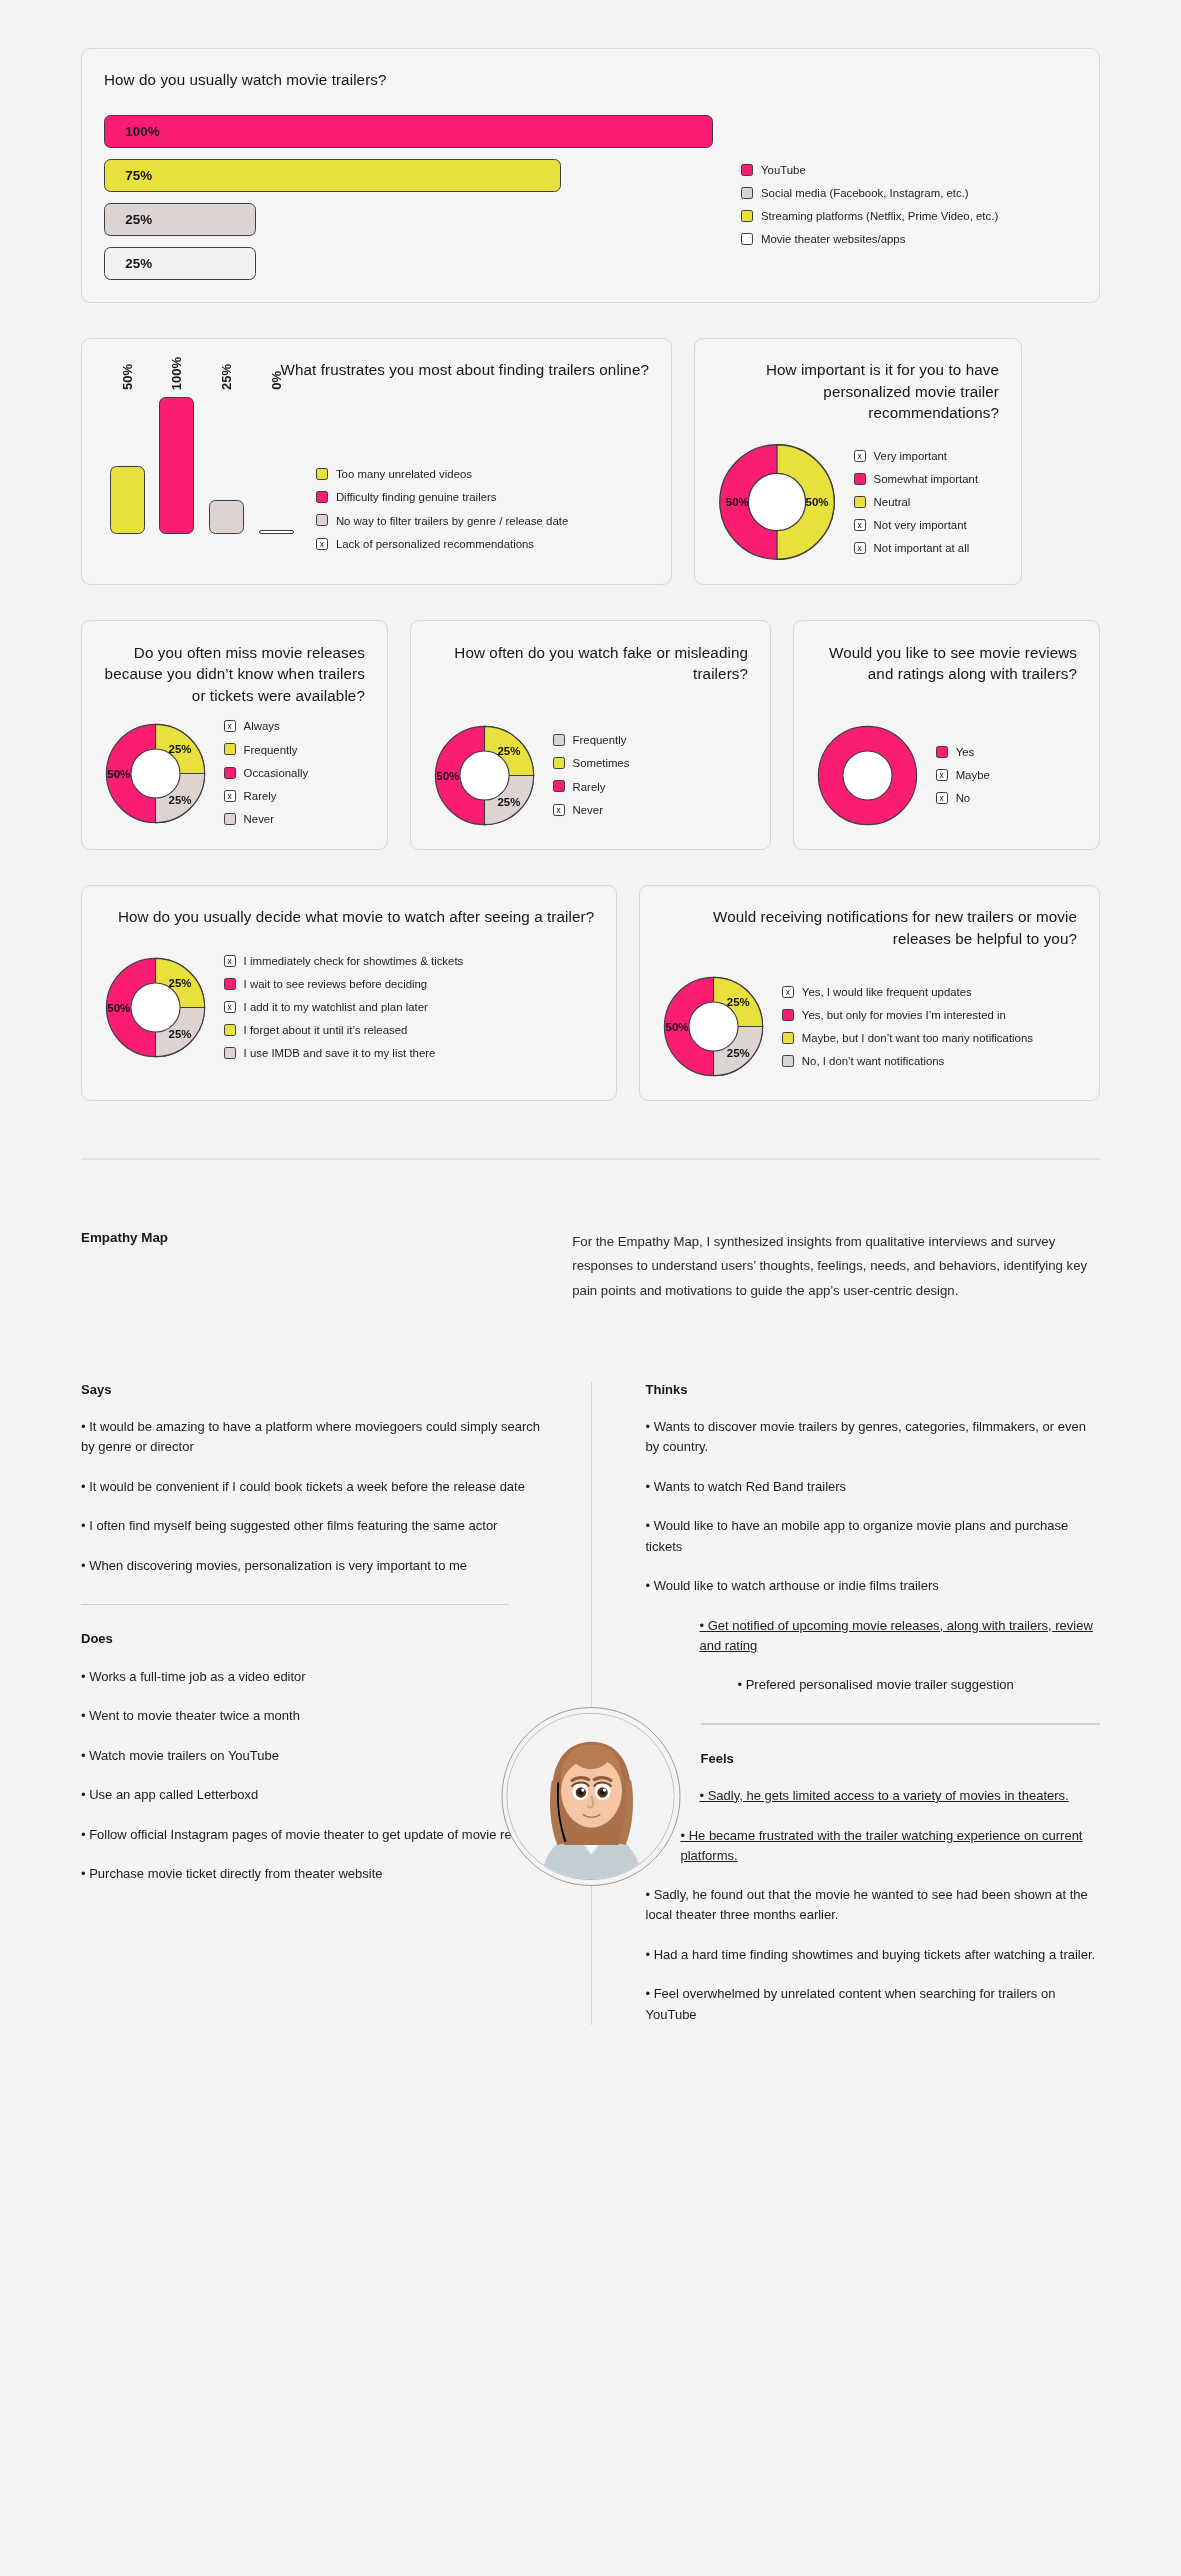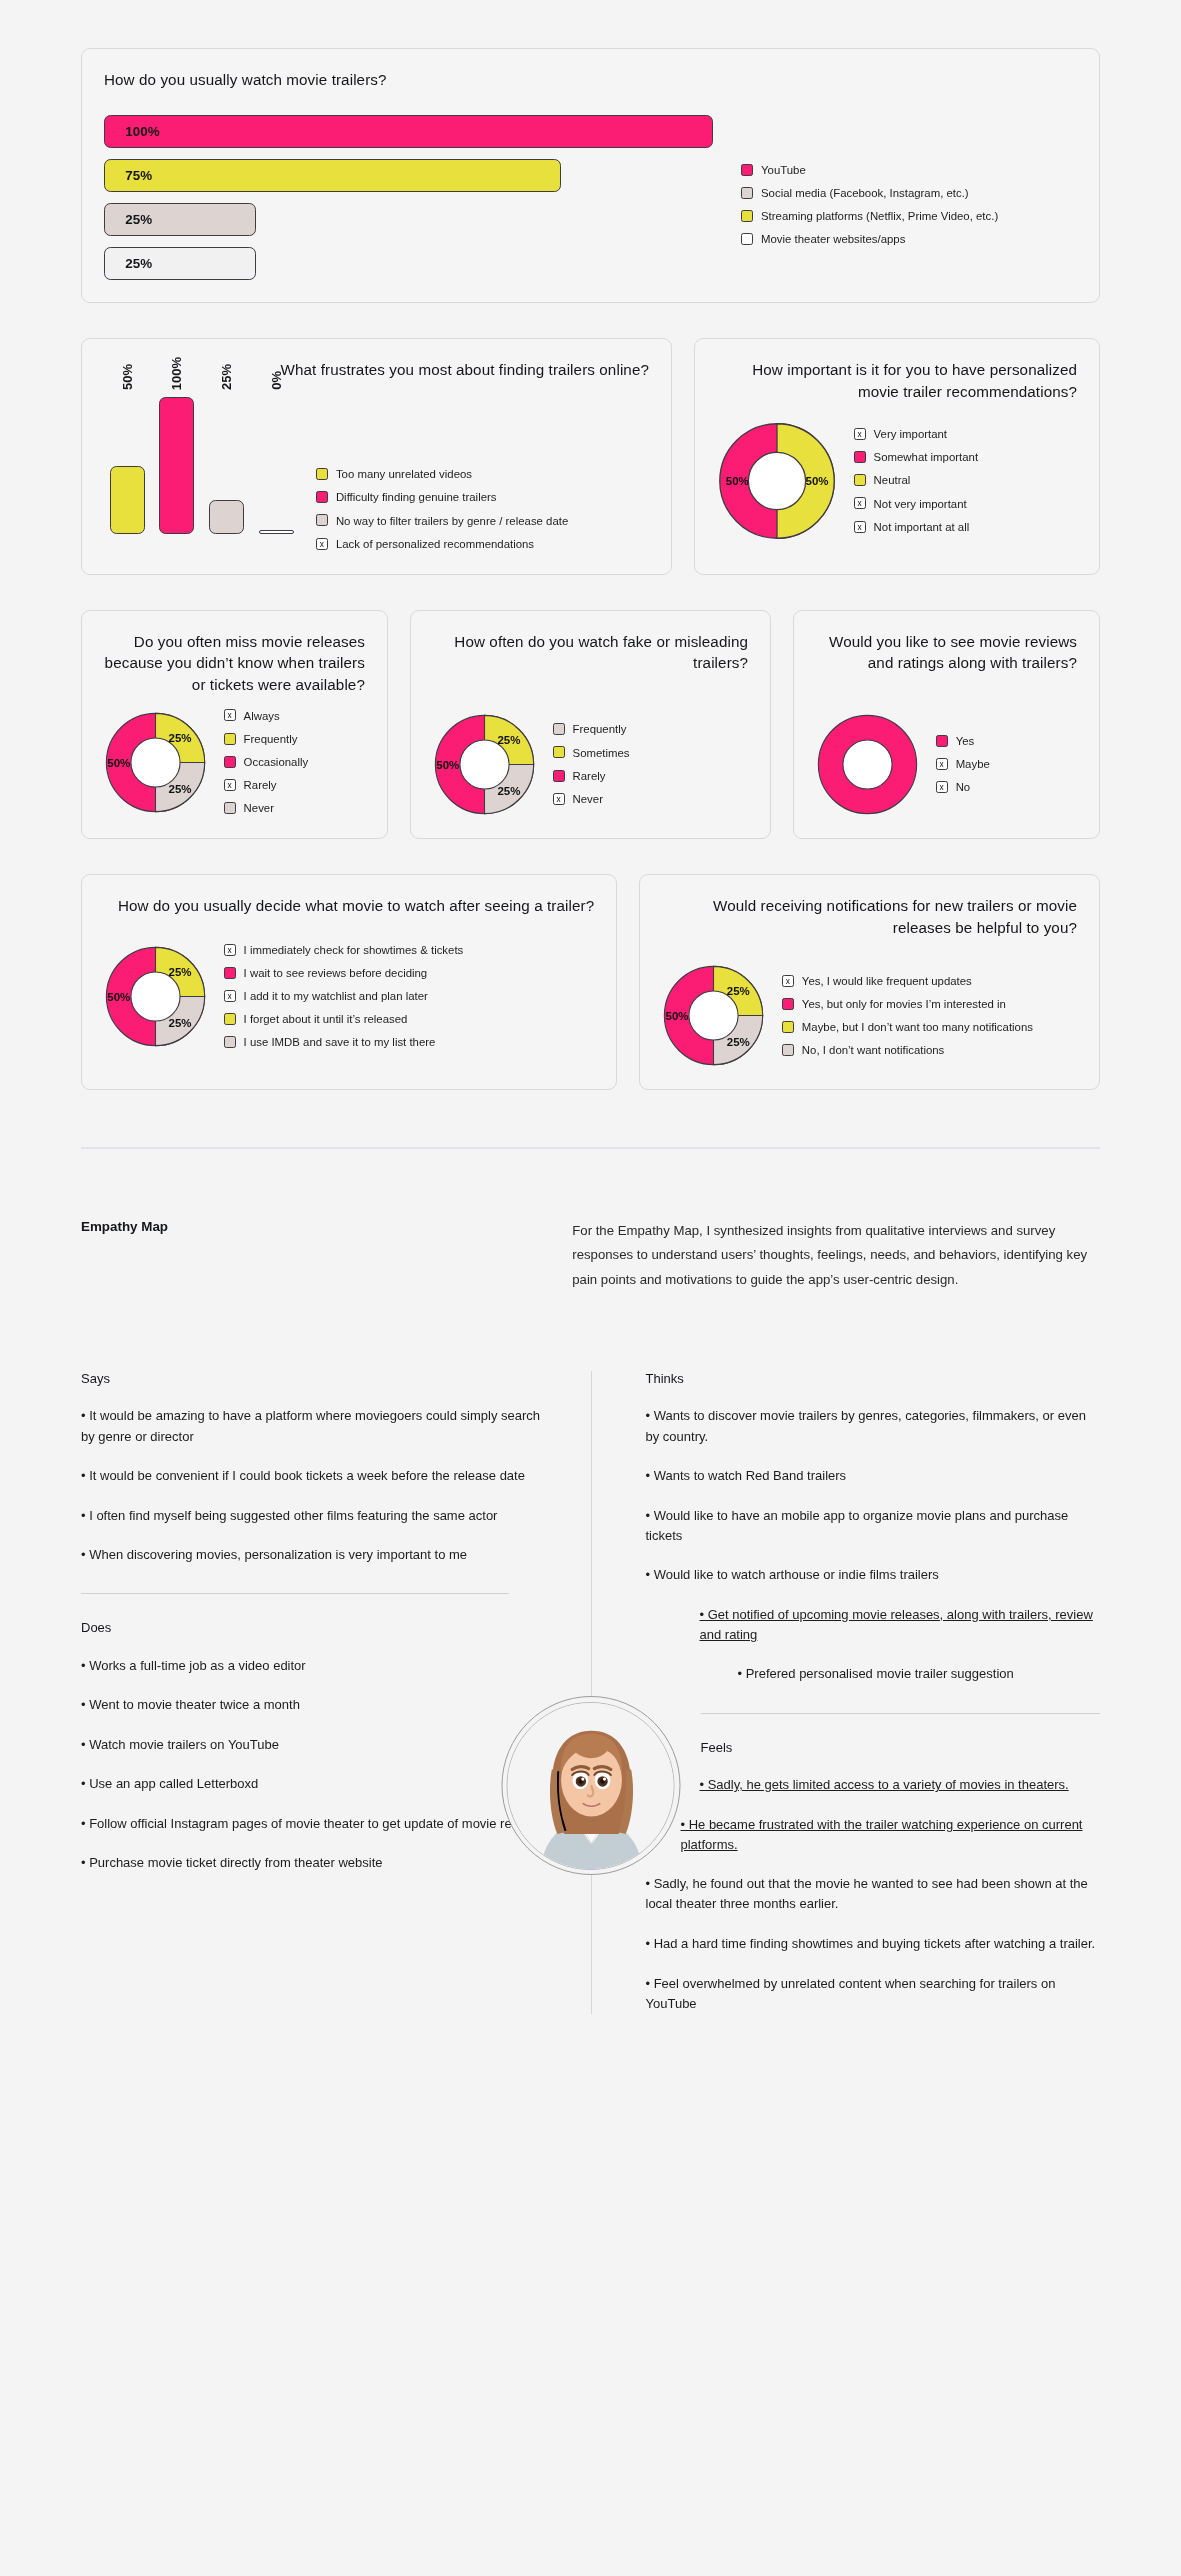"How important is it for" div.card { width: 406px -> 328px }
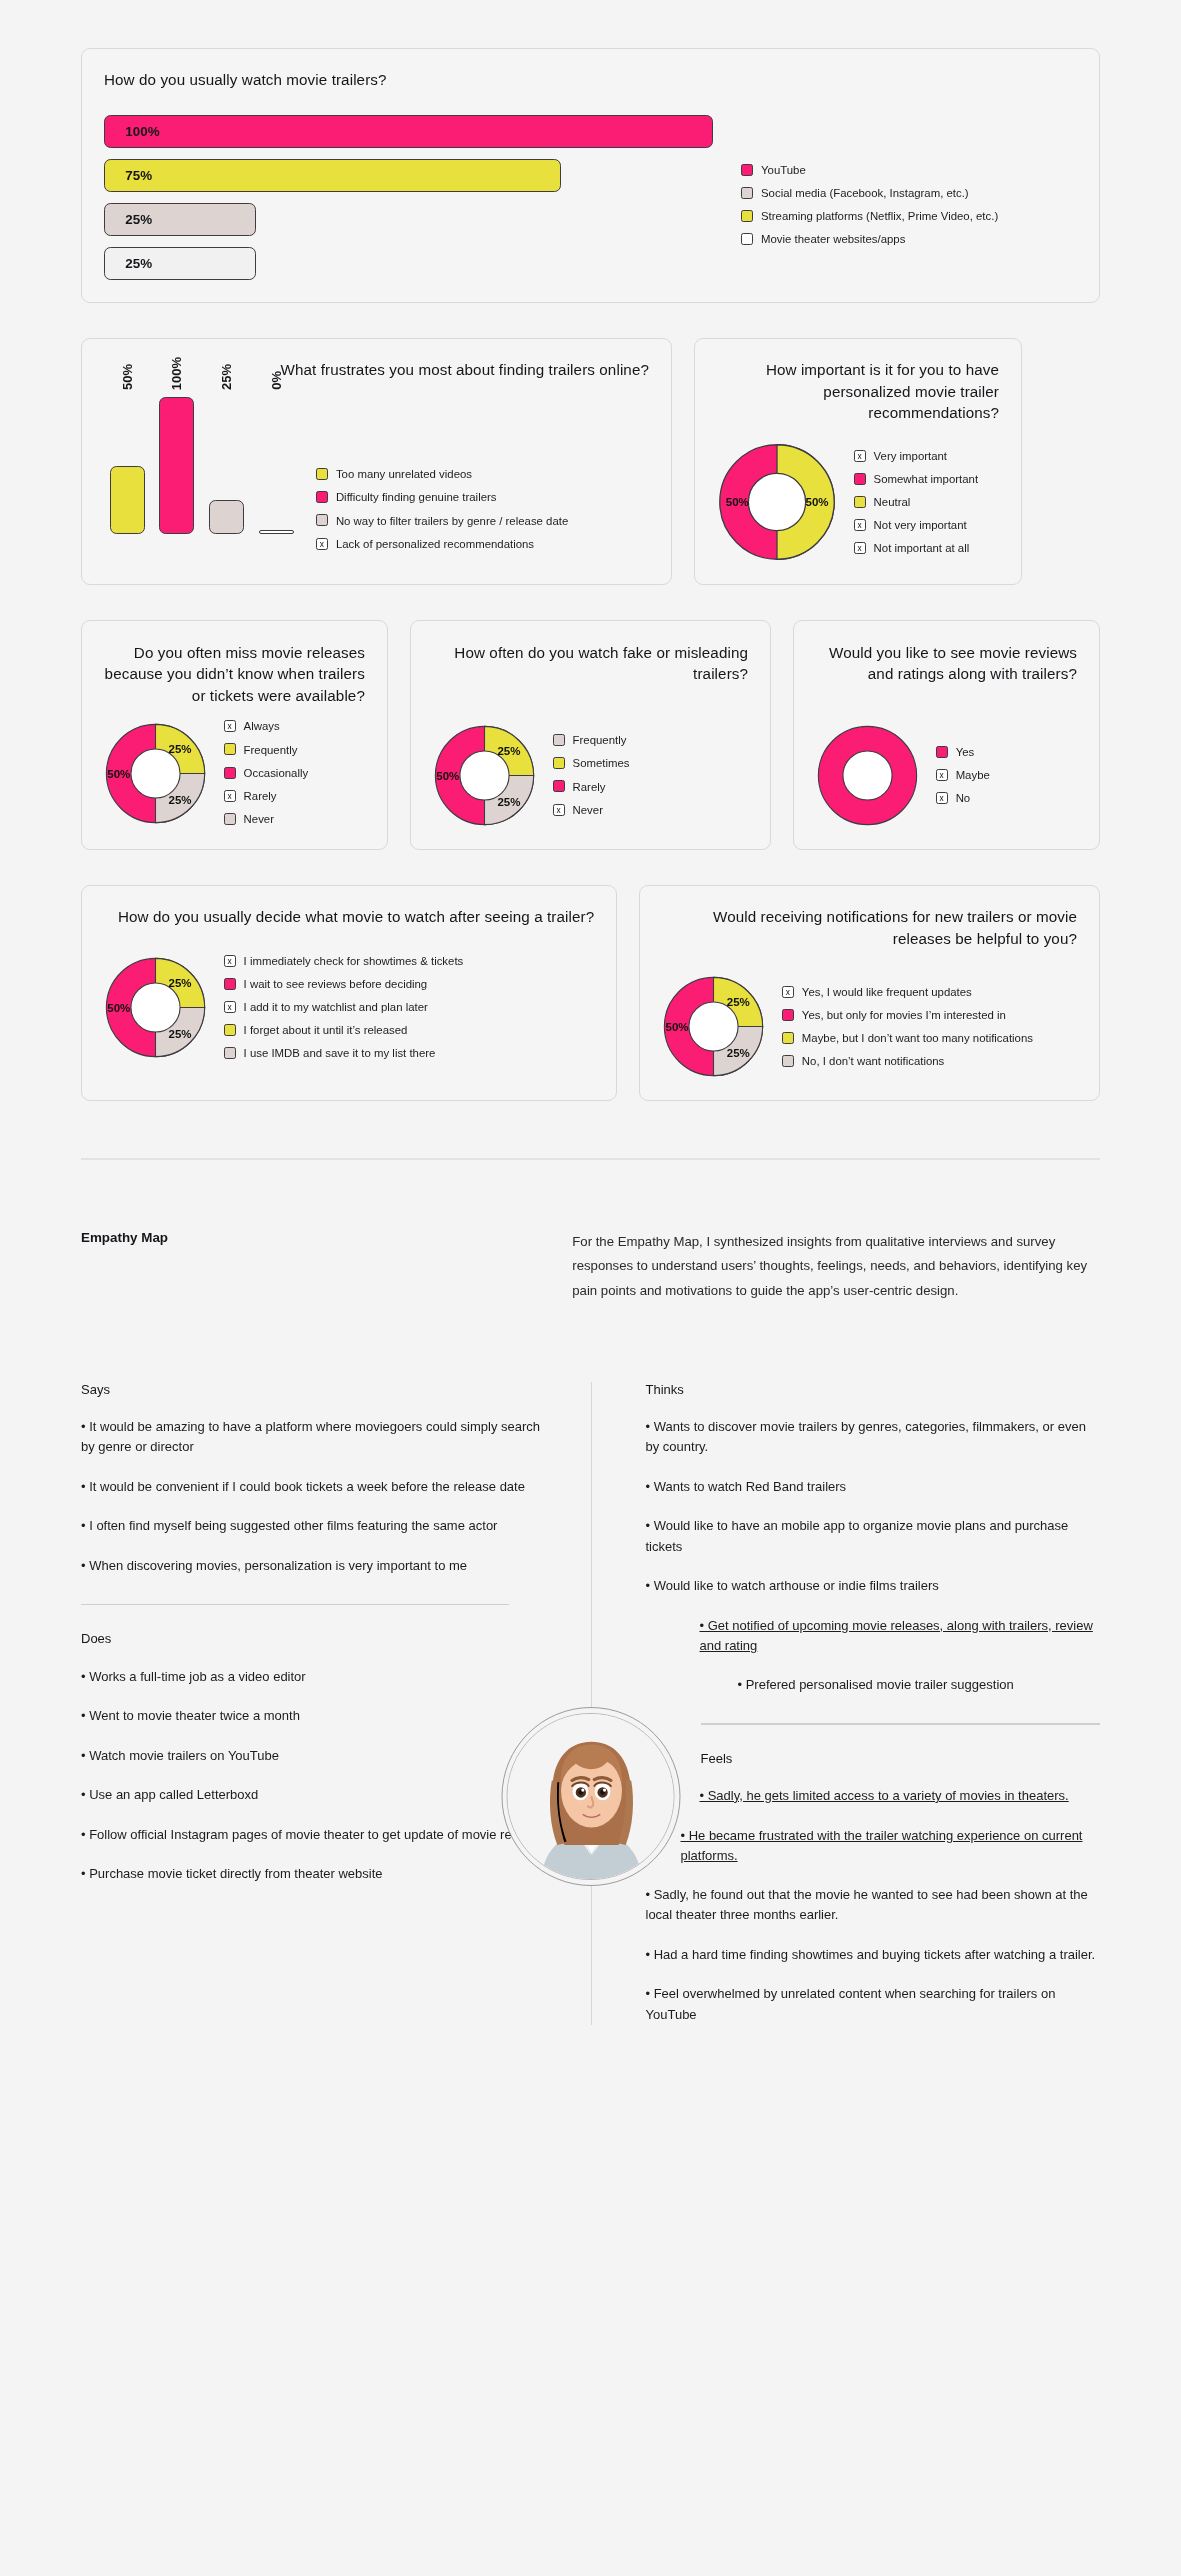"Says" .qhead { font-weight: normal -> bold }
